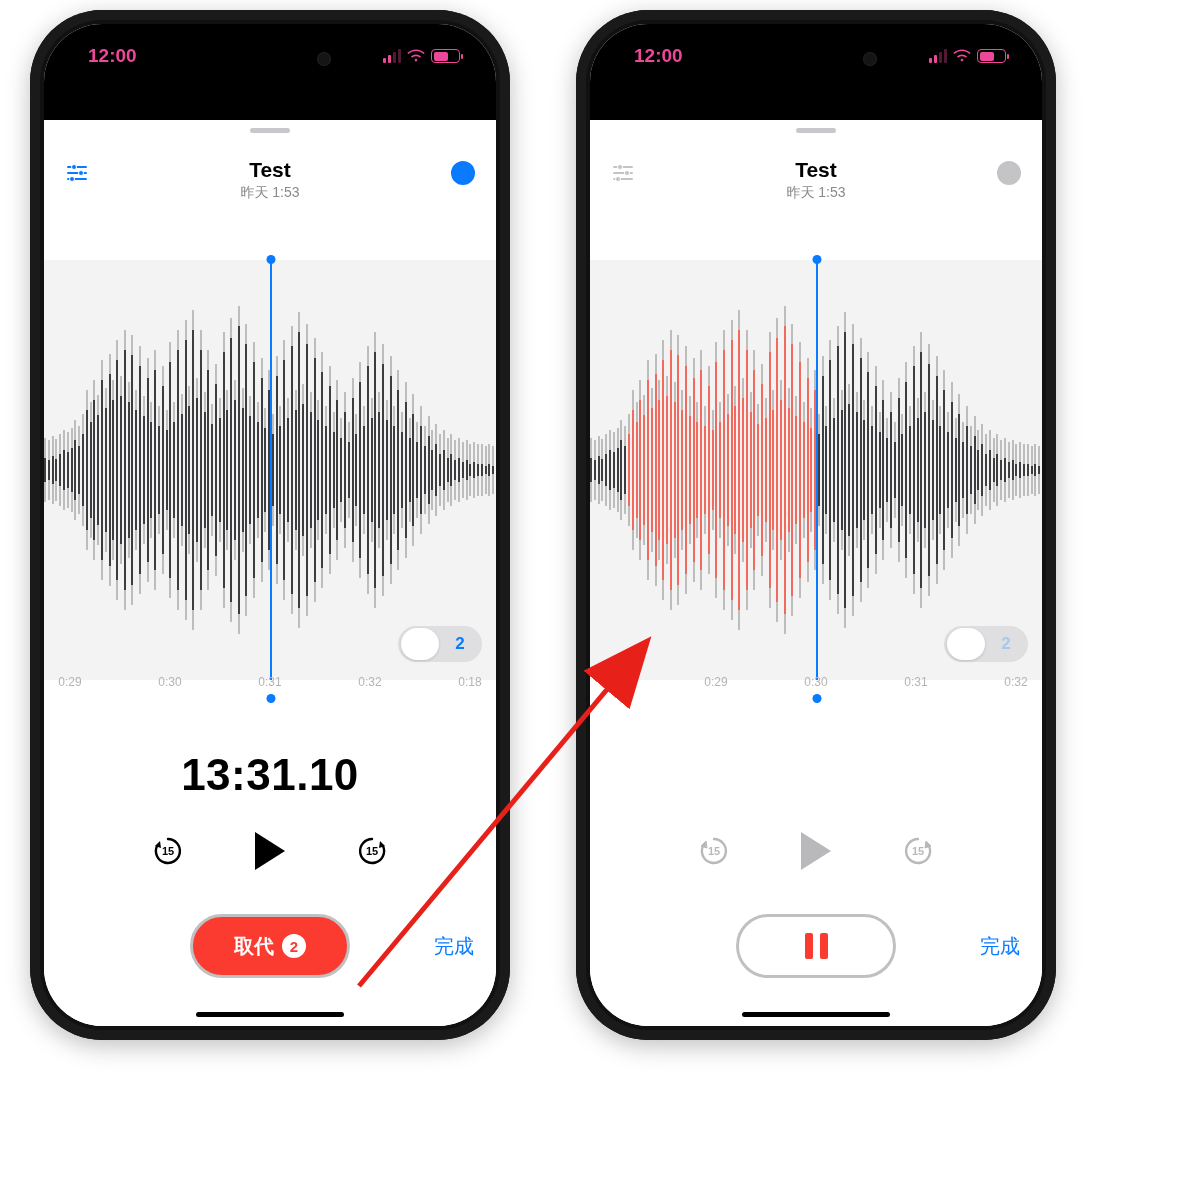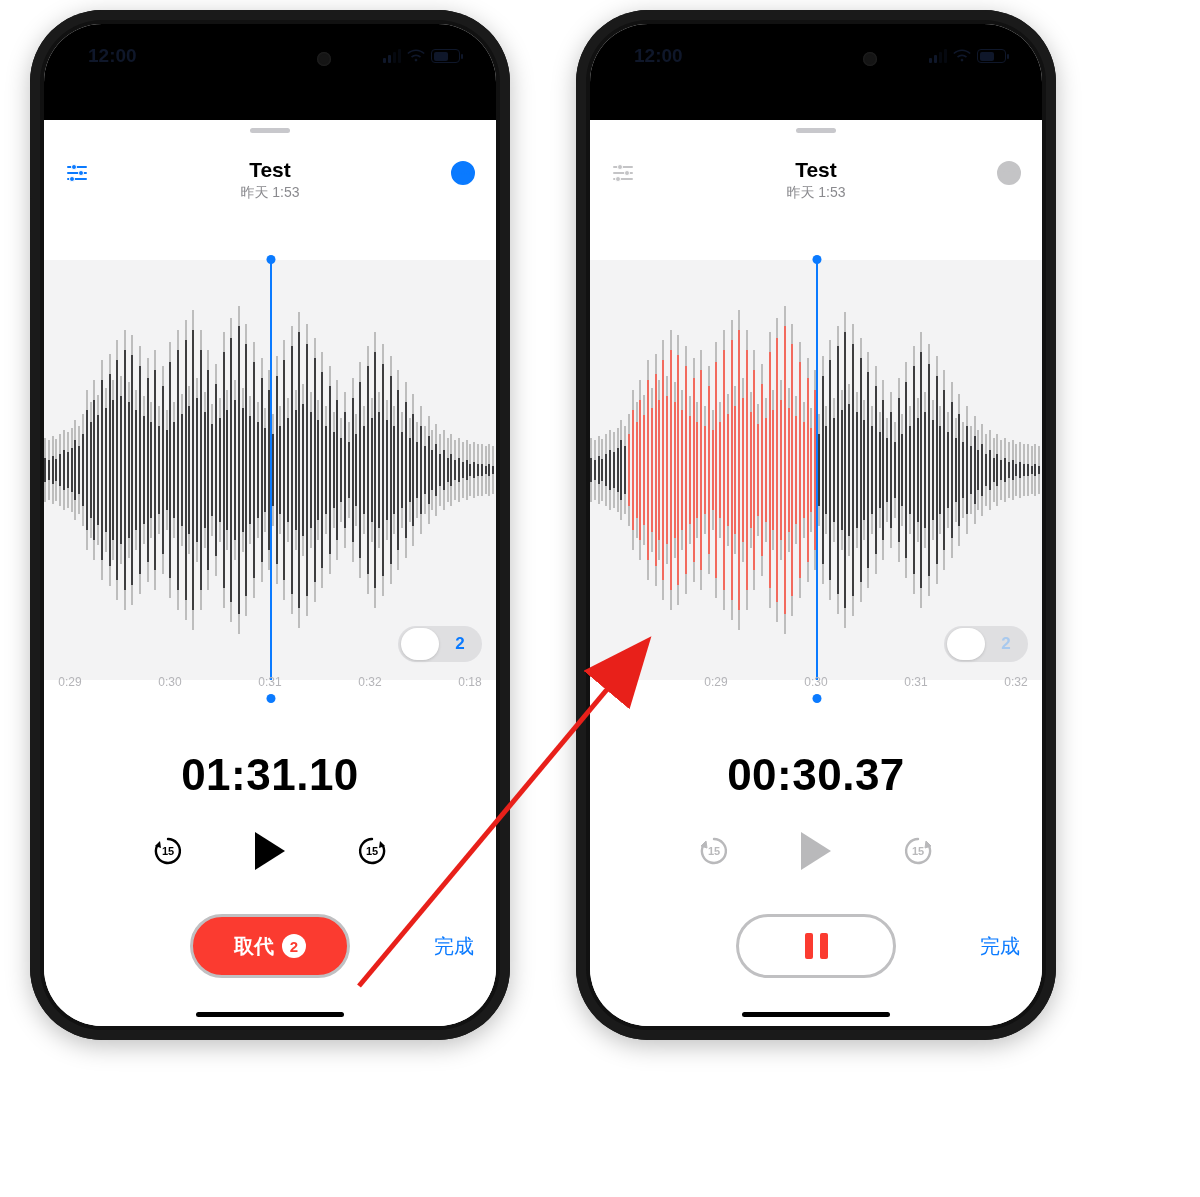"12:00" .status-bar.ondark { color: #0f172a -> #ec4899 }
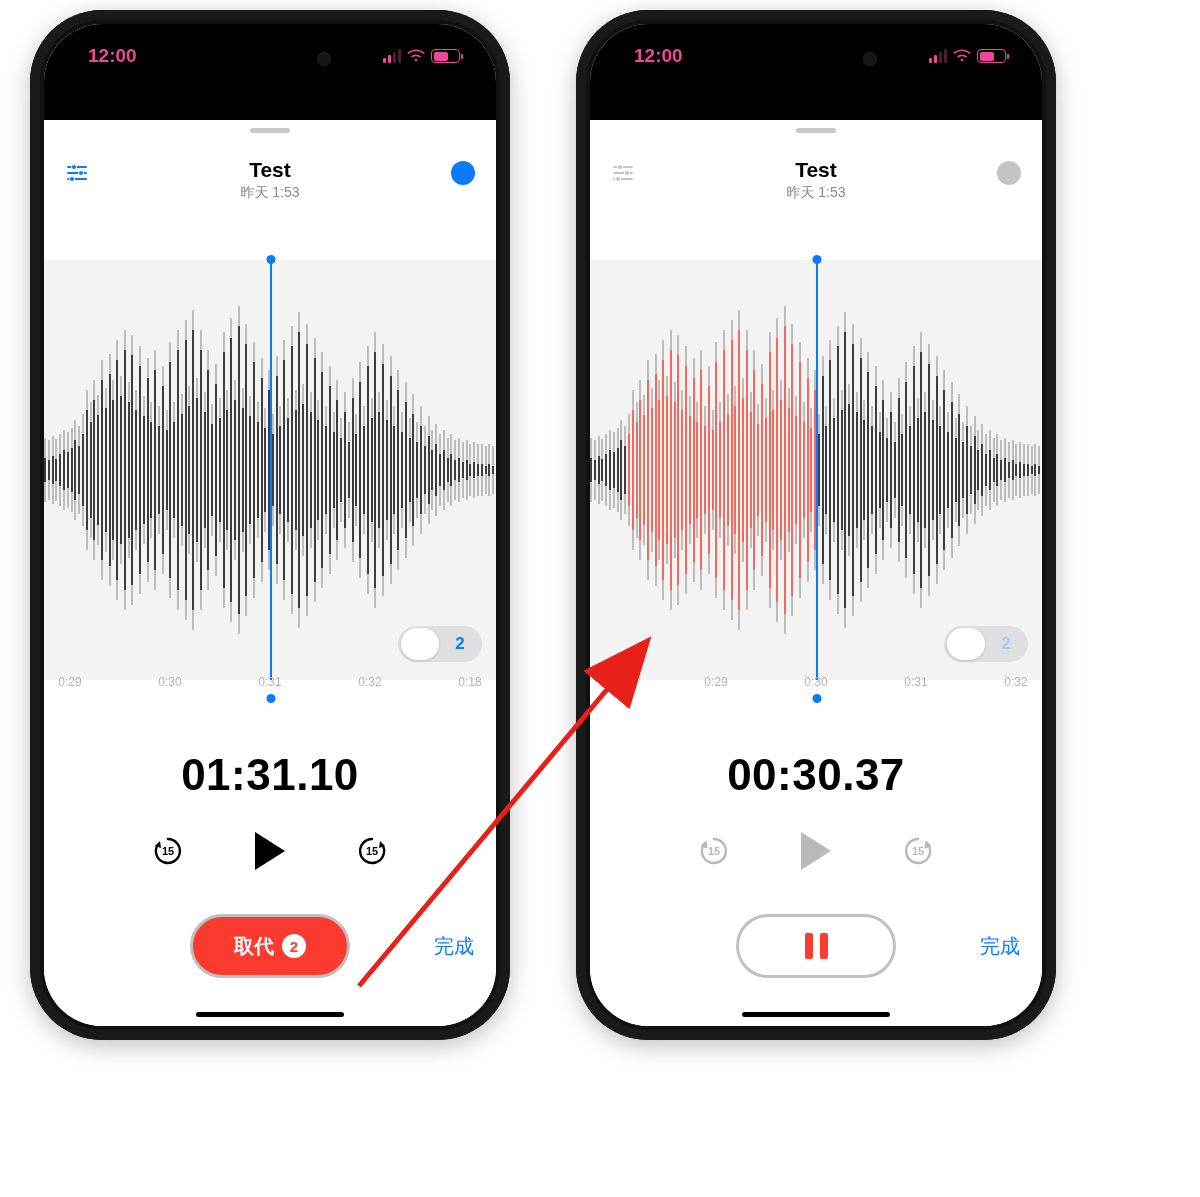"01:31.10" div.big-time { text: 01:31.10 -> 13:31.10 }
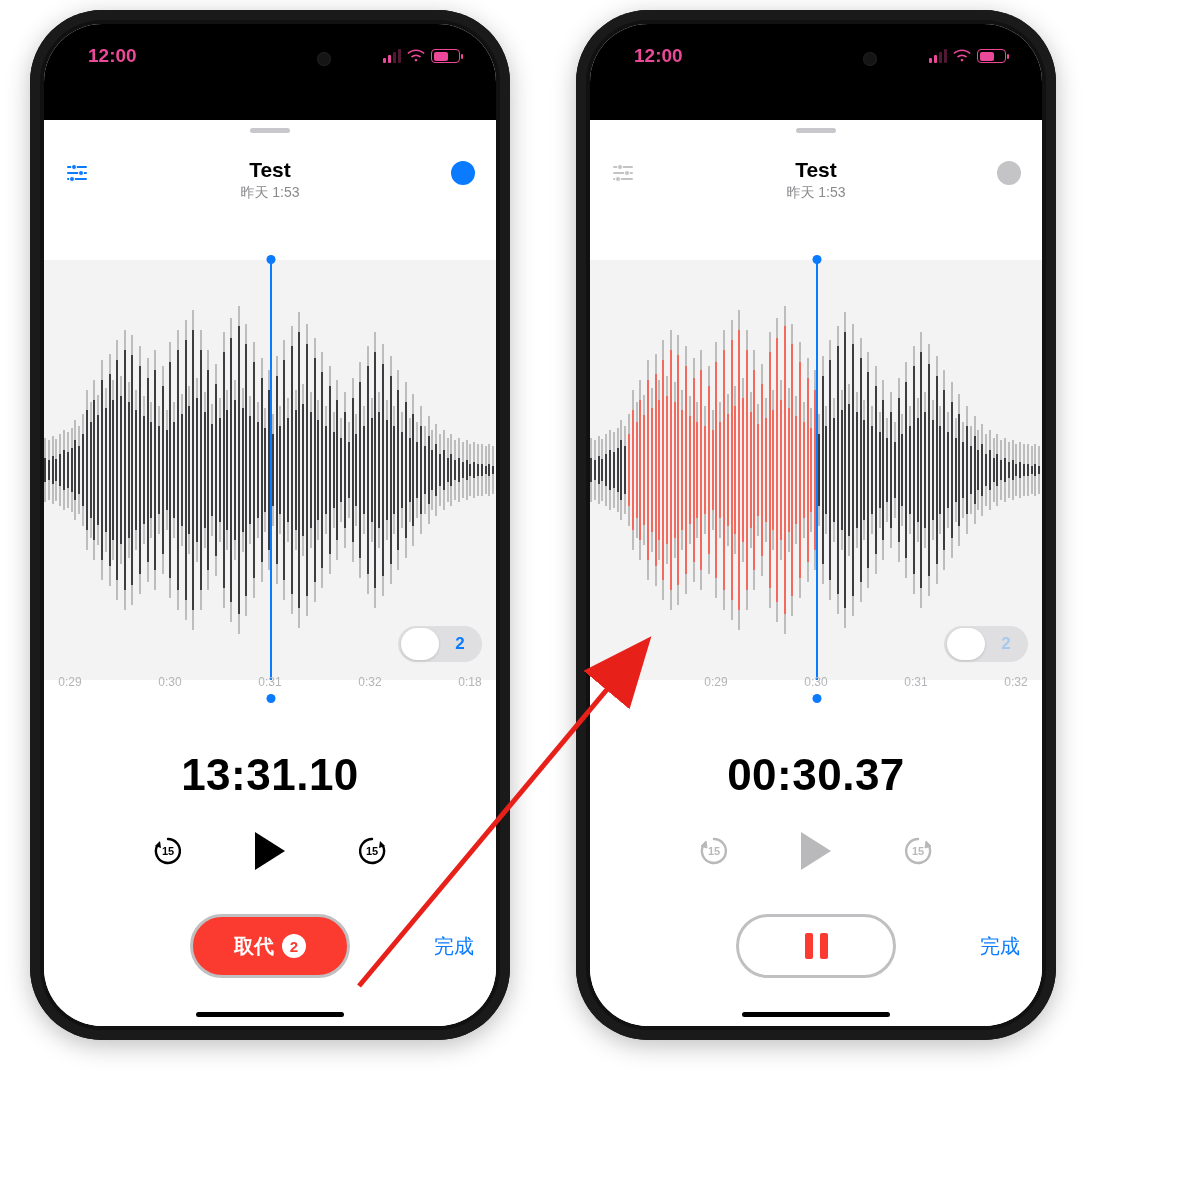"00:30.37" div.big-time { html: <div>00:30.37</div> -> none }
